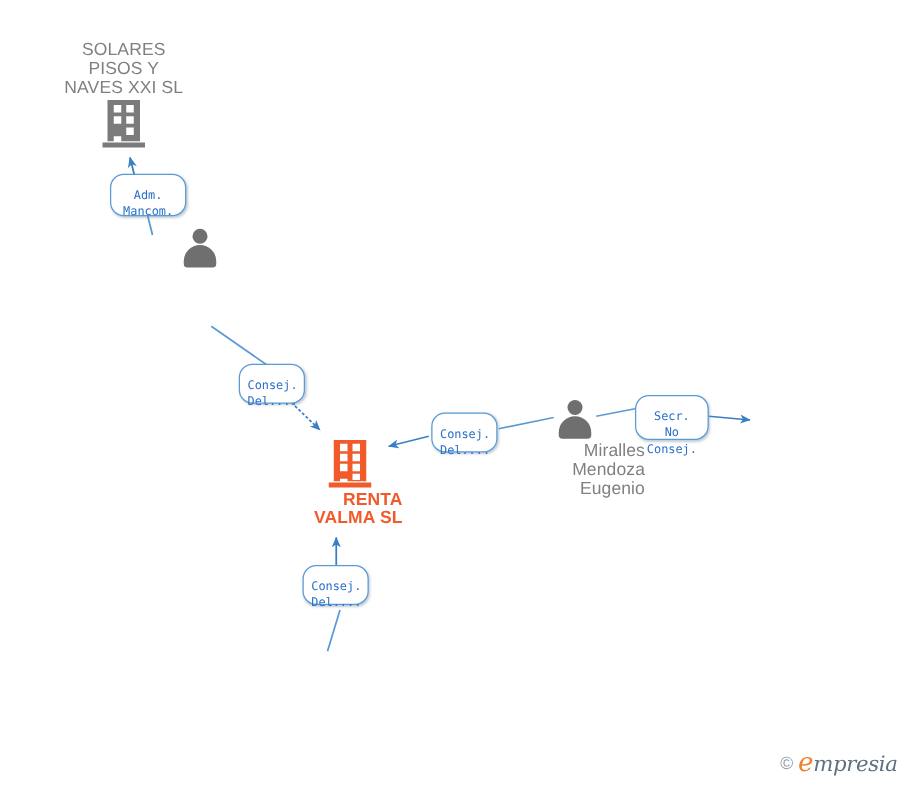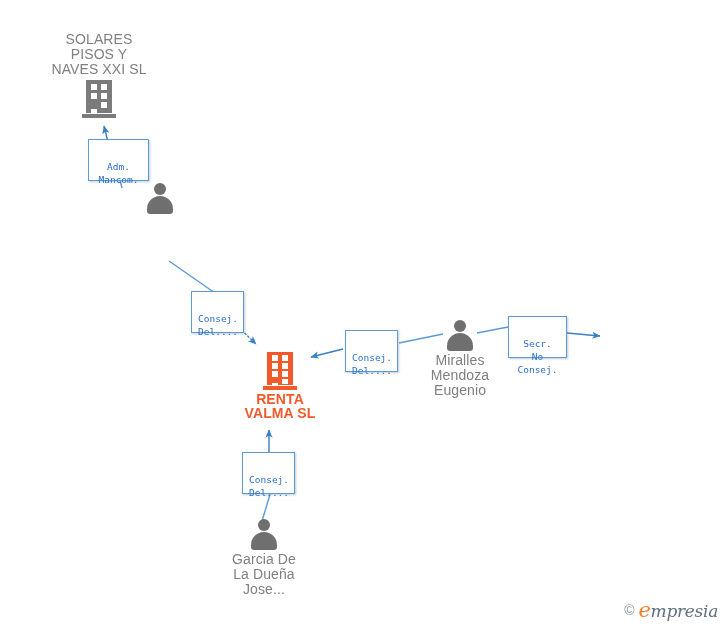"Adm." .rel { border-radius: 0 -> 11px; padding: 20px 6px -> 10px 6px }
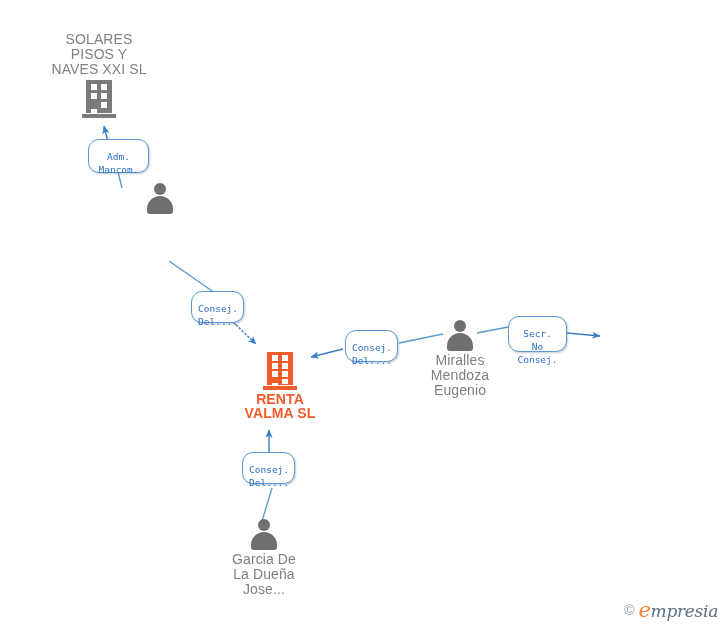"Miralles" .node-label.below { text-align: none -> right }
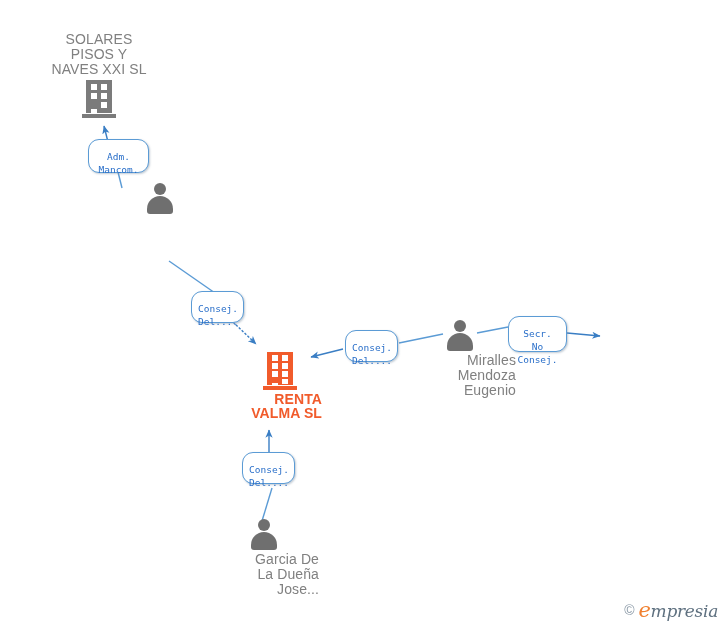"Garcia De" div.node { html: <div> <div> <div></div> <div></div> </div> <div>Garcia De La Dueña Jose...</div> </div> -> none }
